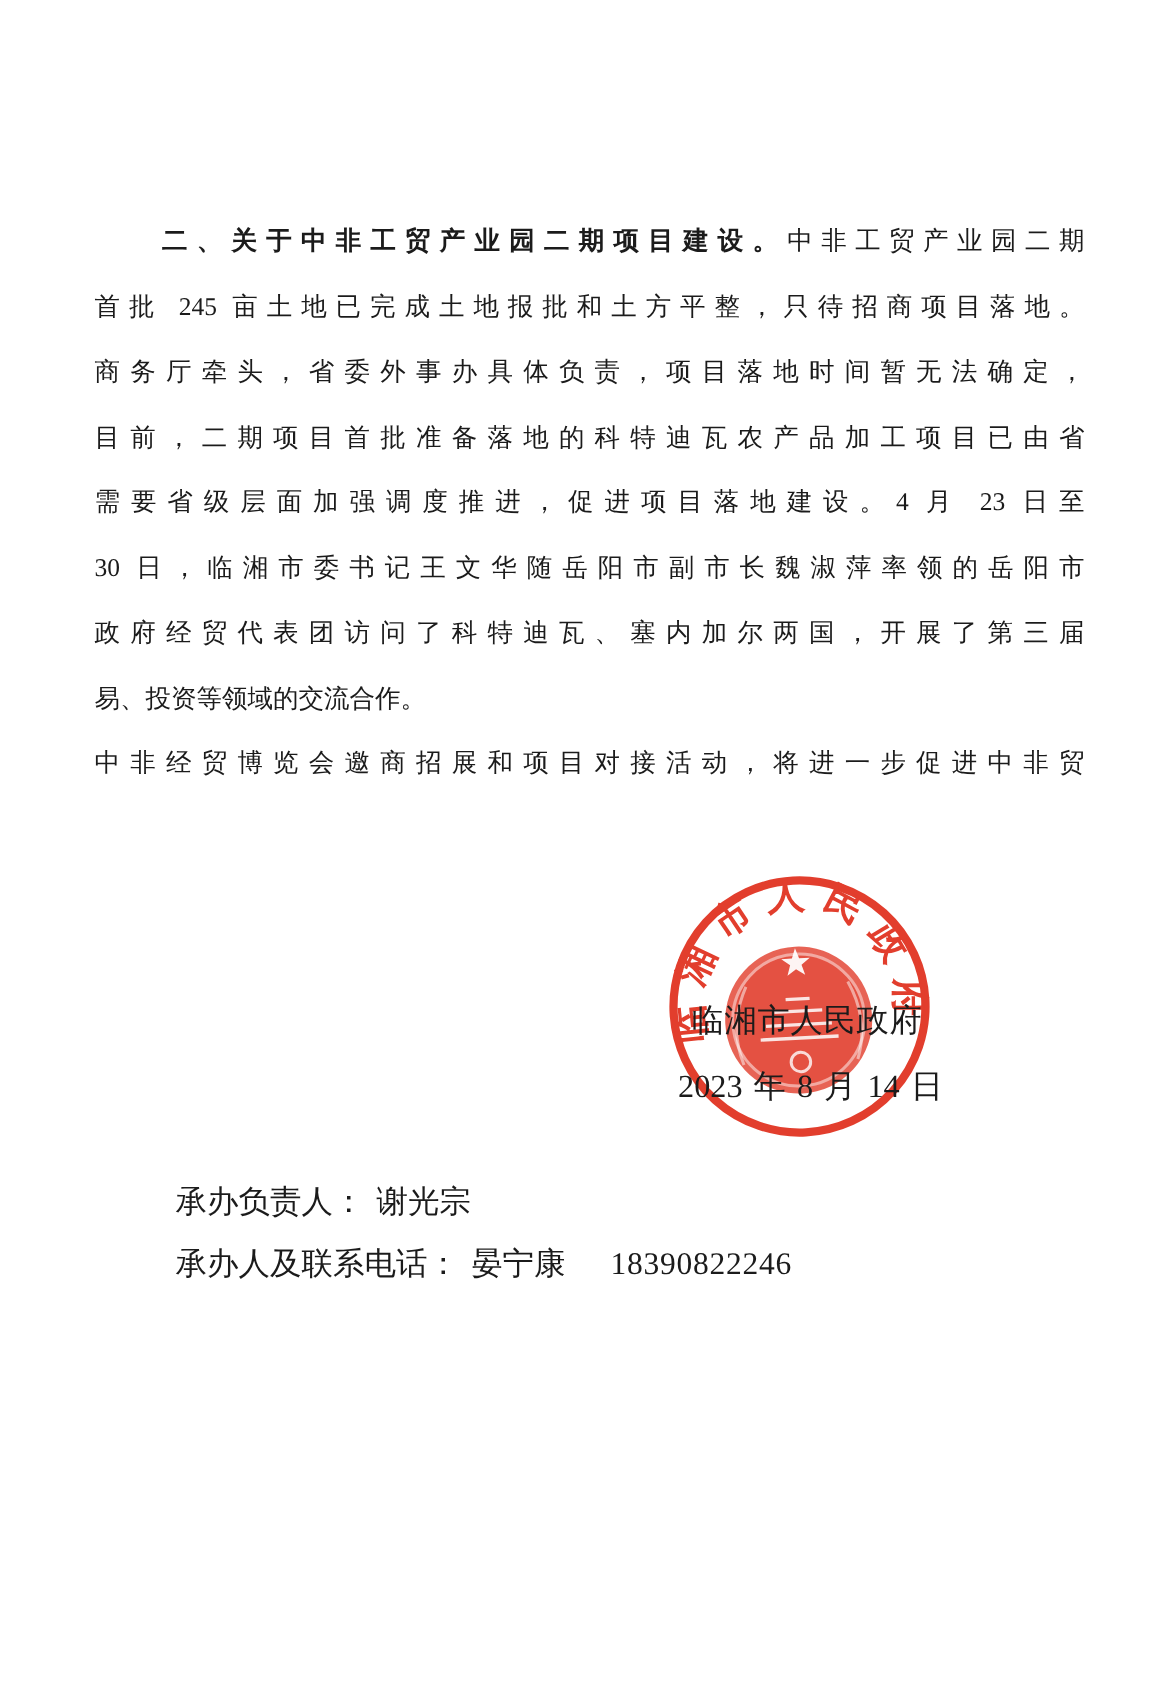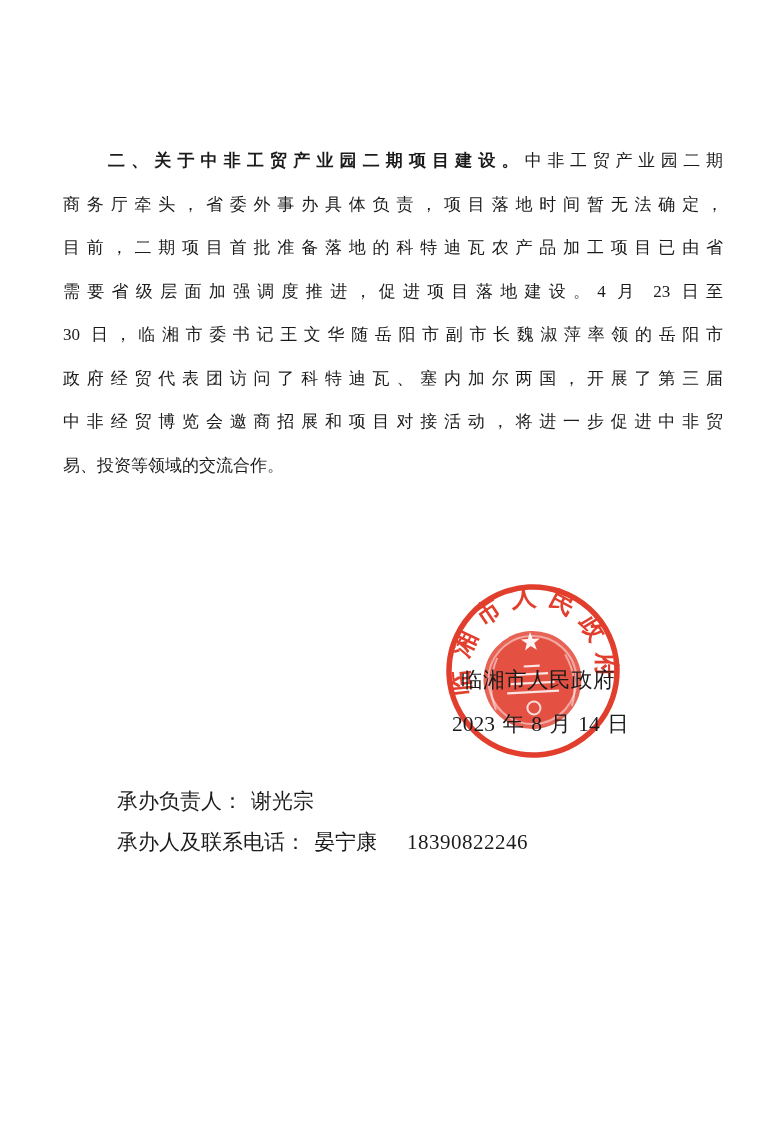"首批 245 亩土地已完成土地报批和土方平整，只待招商项目落地。" div.bline { html: none -> <div>首批 245 亩土地已完成土地报批和土方平整，只待招商项目落地。</div> }
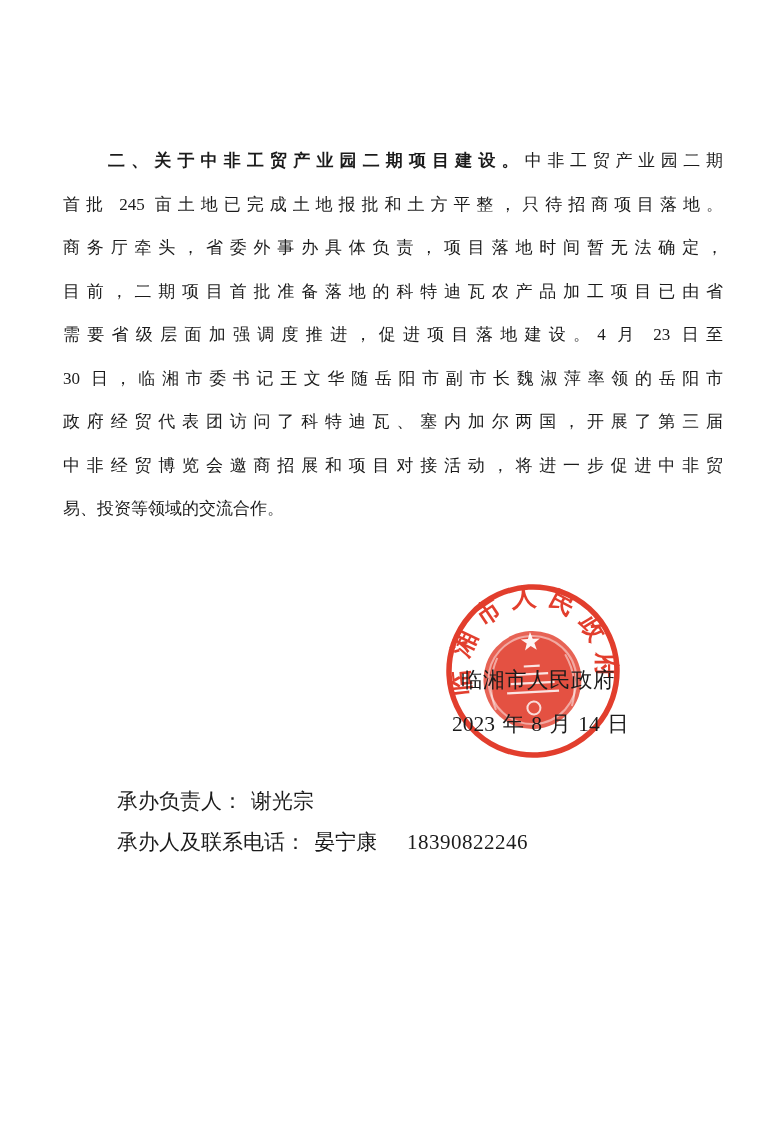"中非经贸博览会邀商招展和项目对接活动，将进一步促进中非贸" div.bline { order: before "易、投资等领域的交流合作。" -> after "易、投资等领域的交流合作。" }
